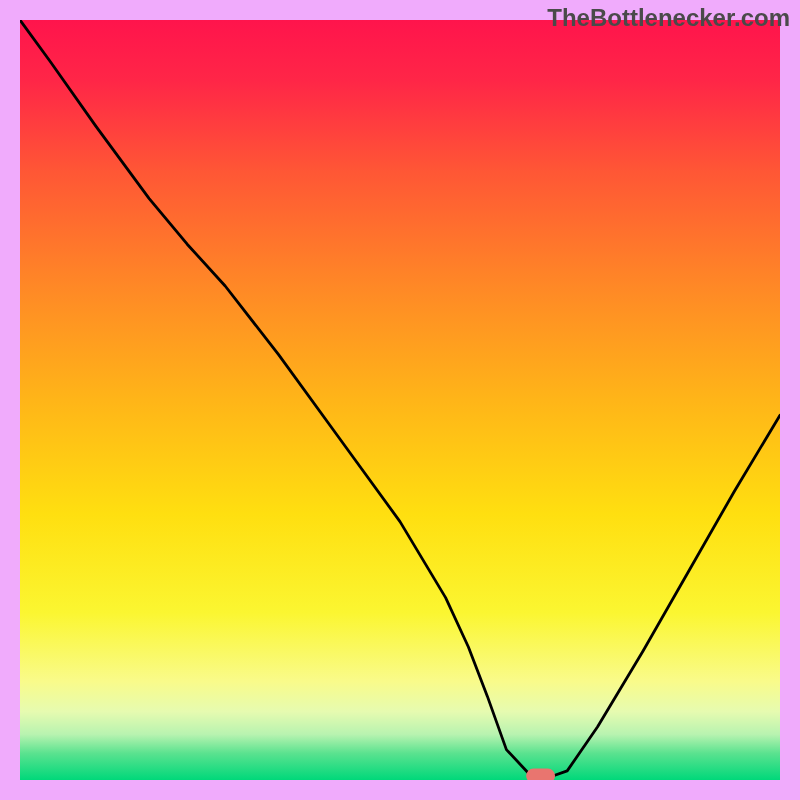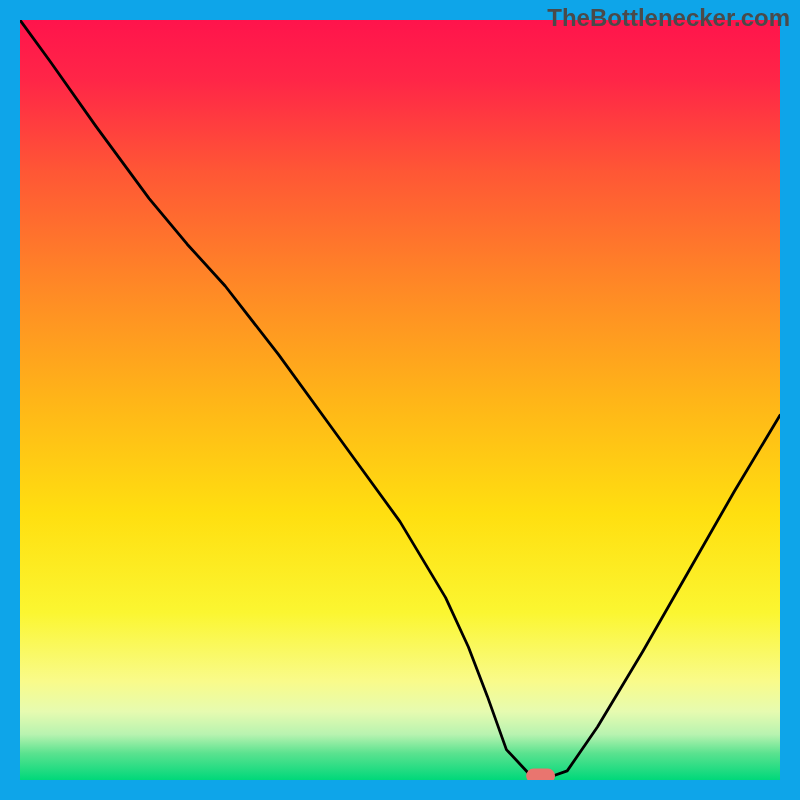"TheBottlenecker.com" .chart-container { background: #0ea5e9 -> #f0abfc }
